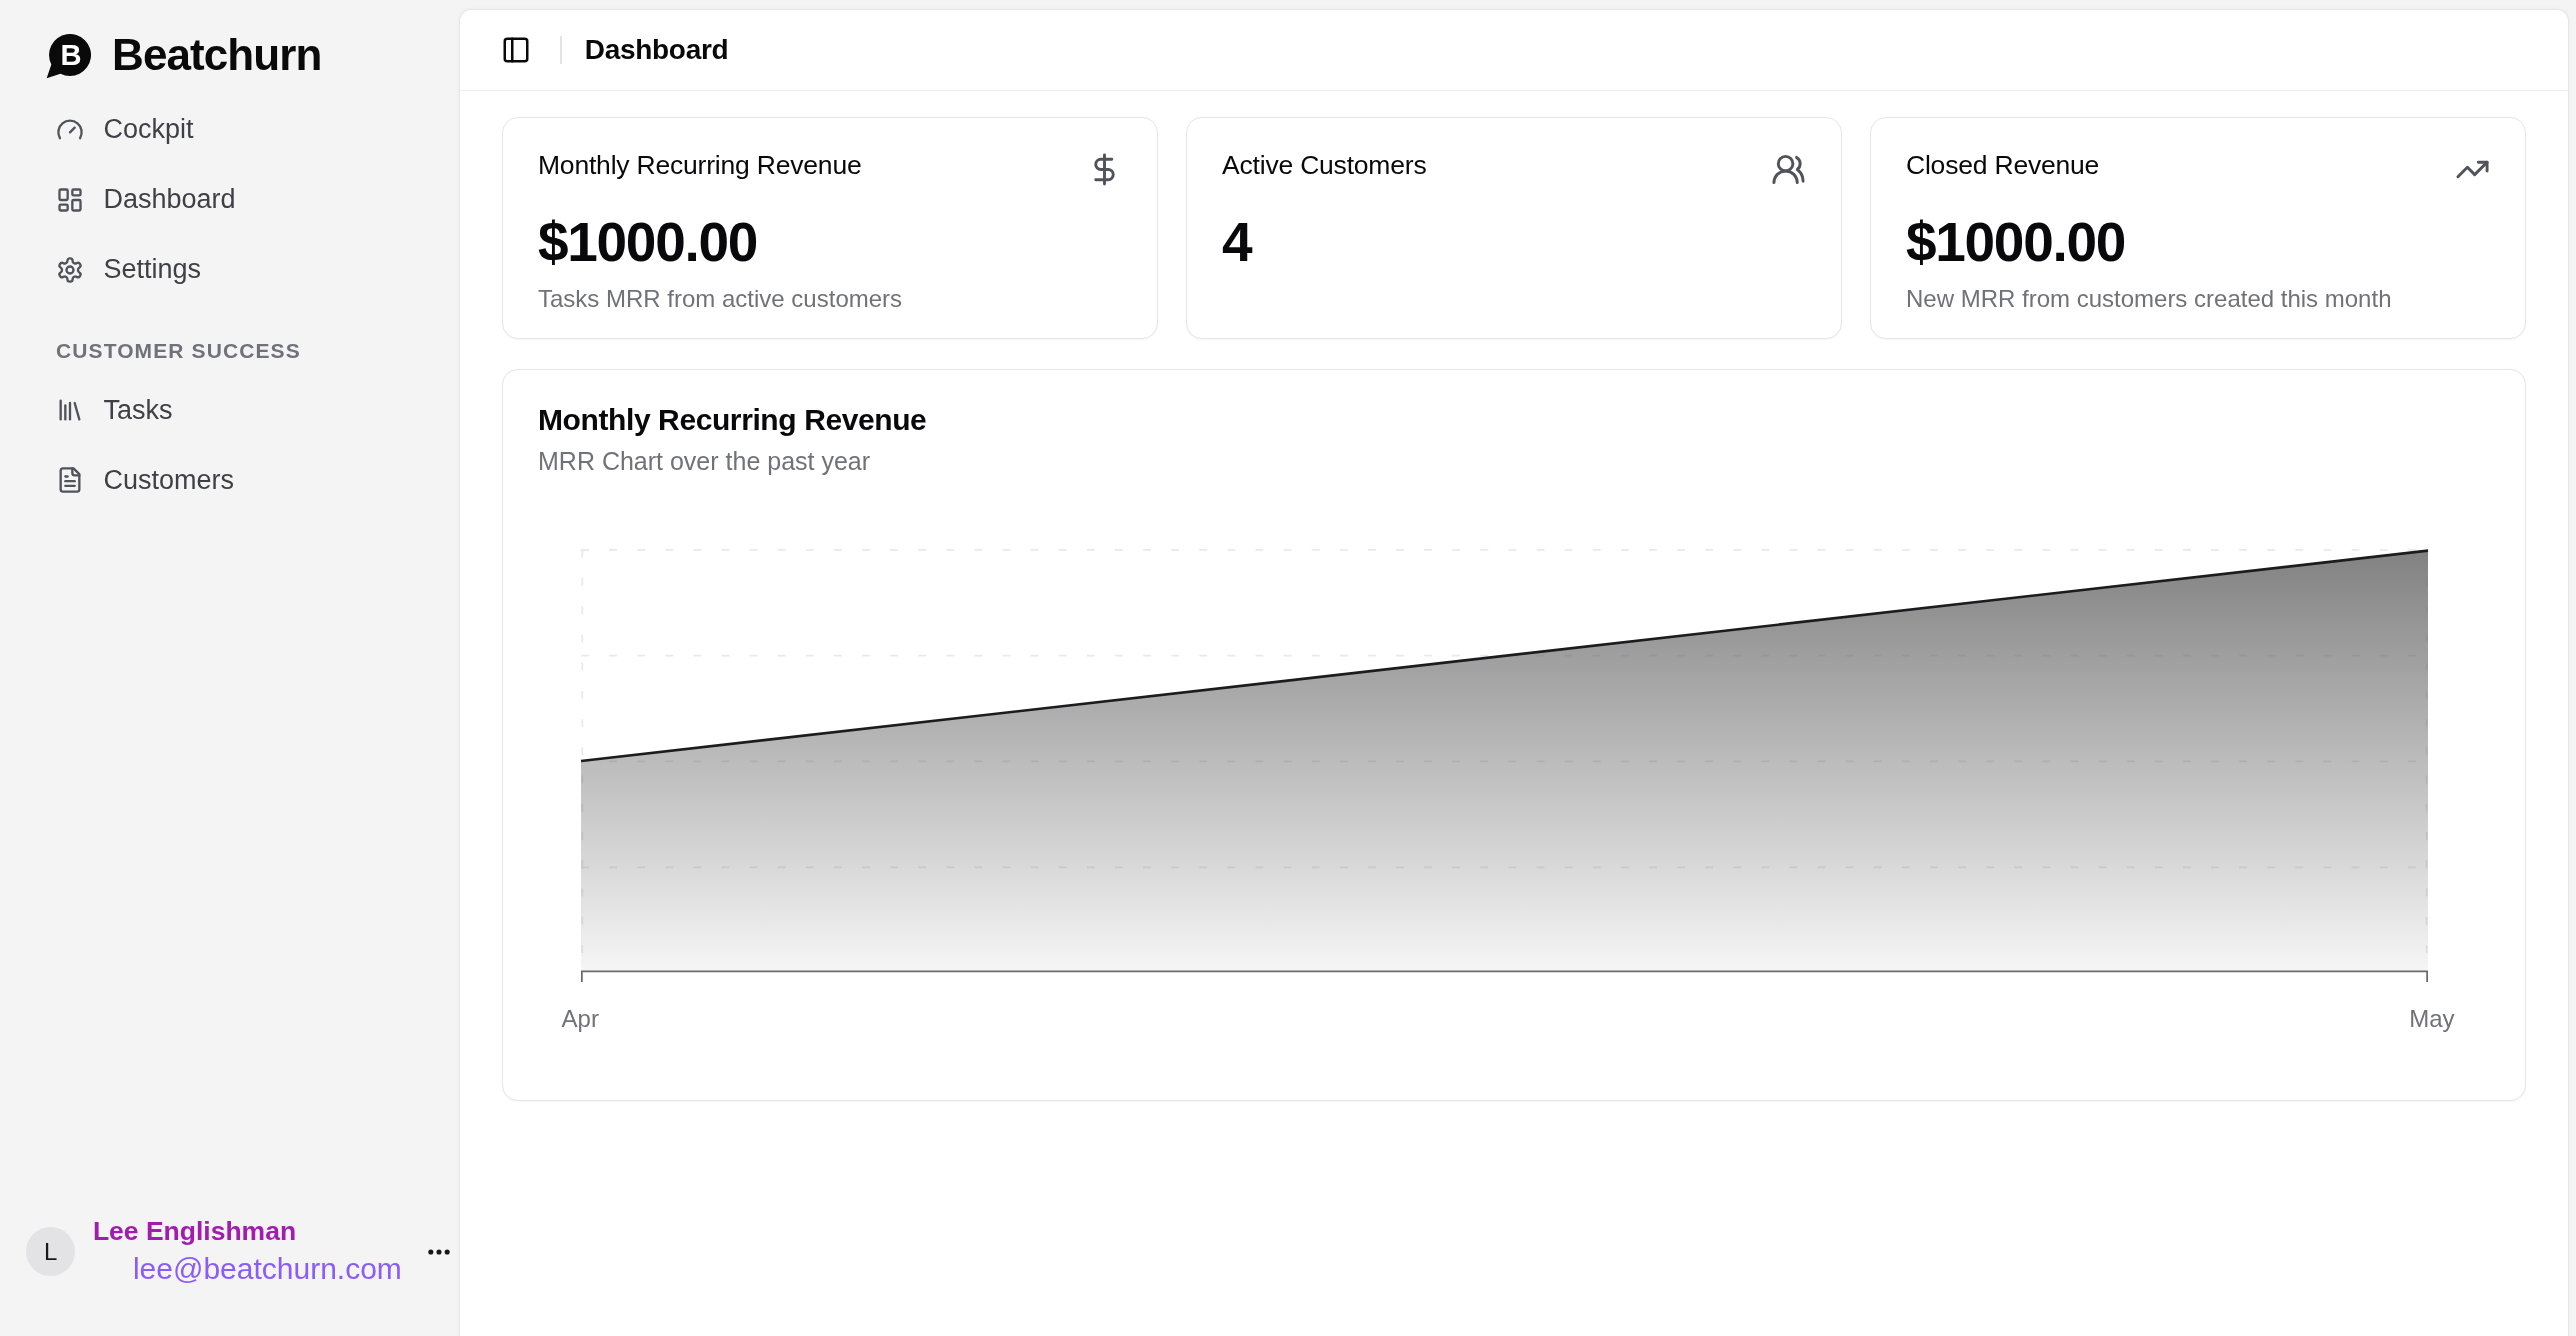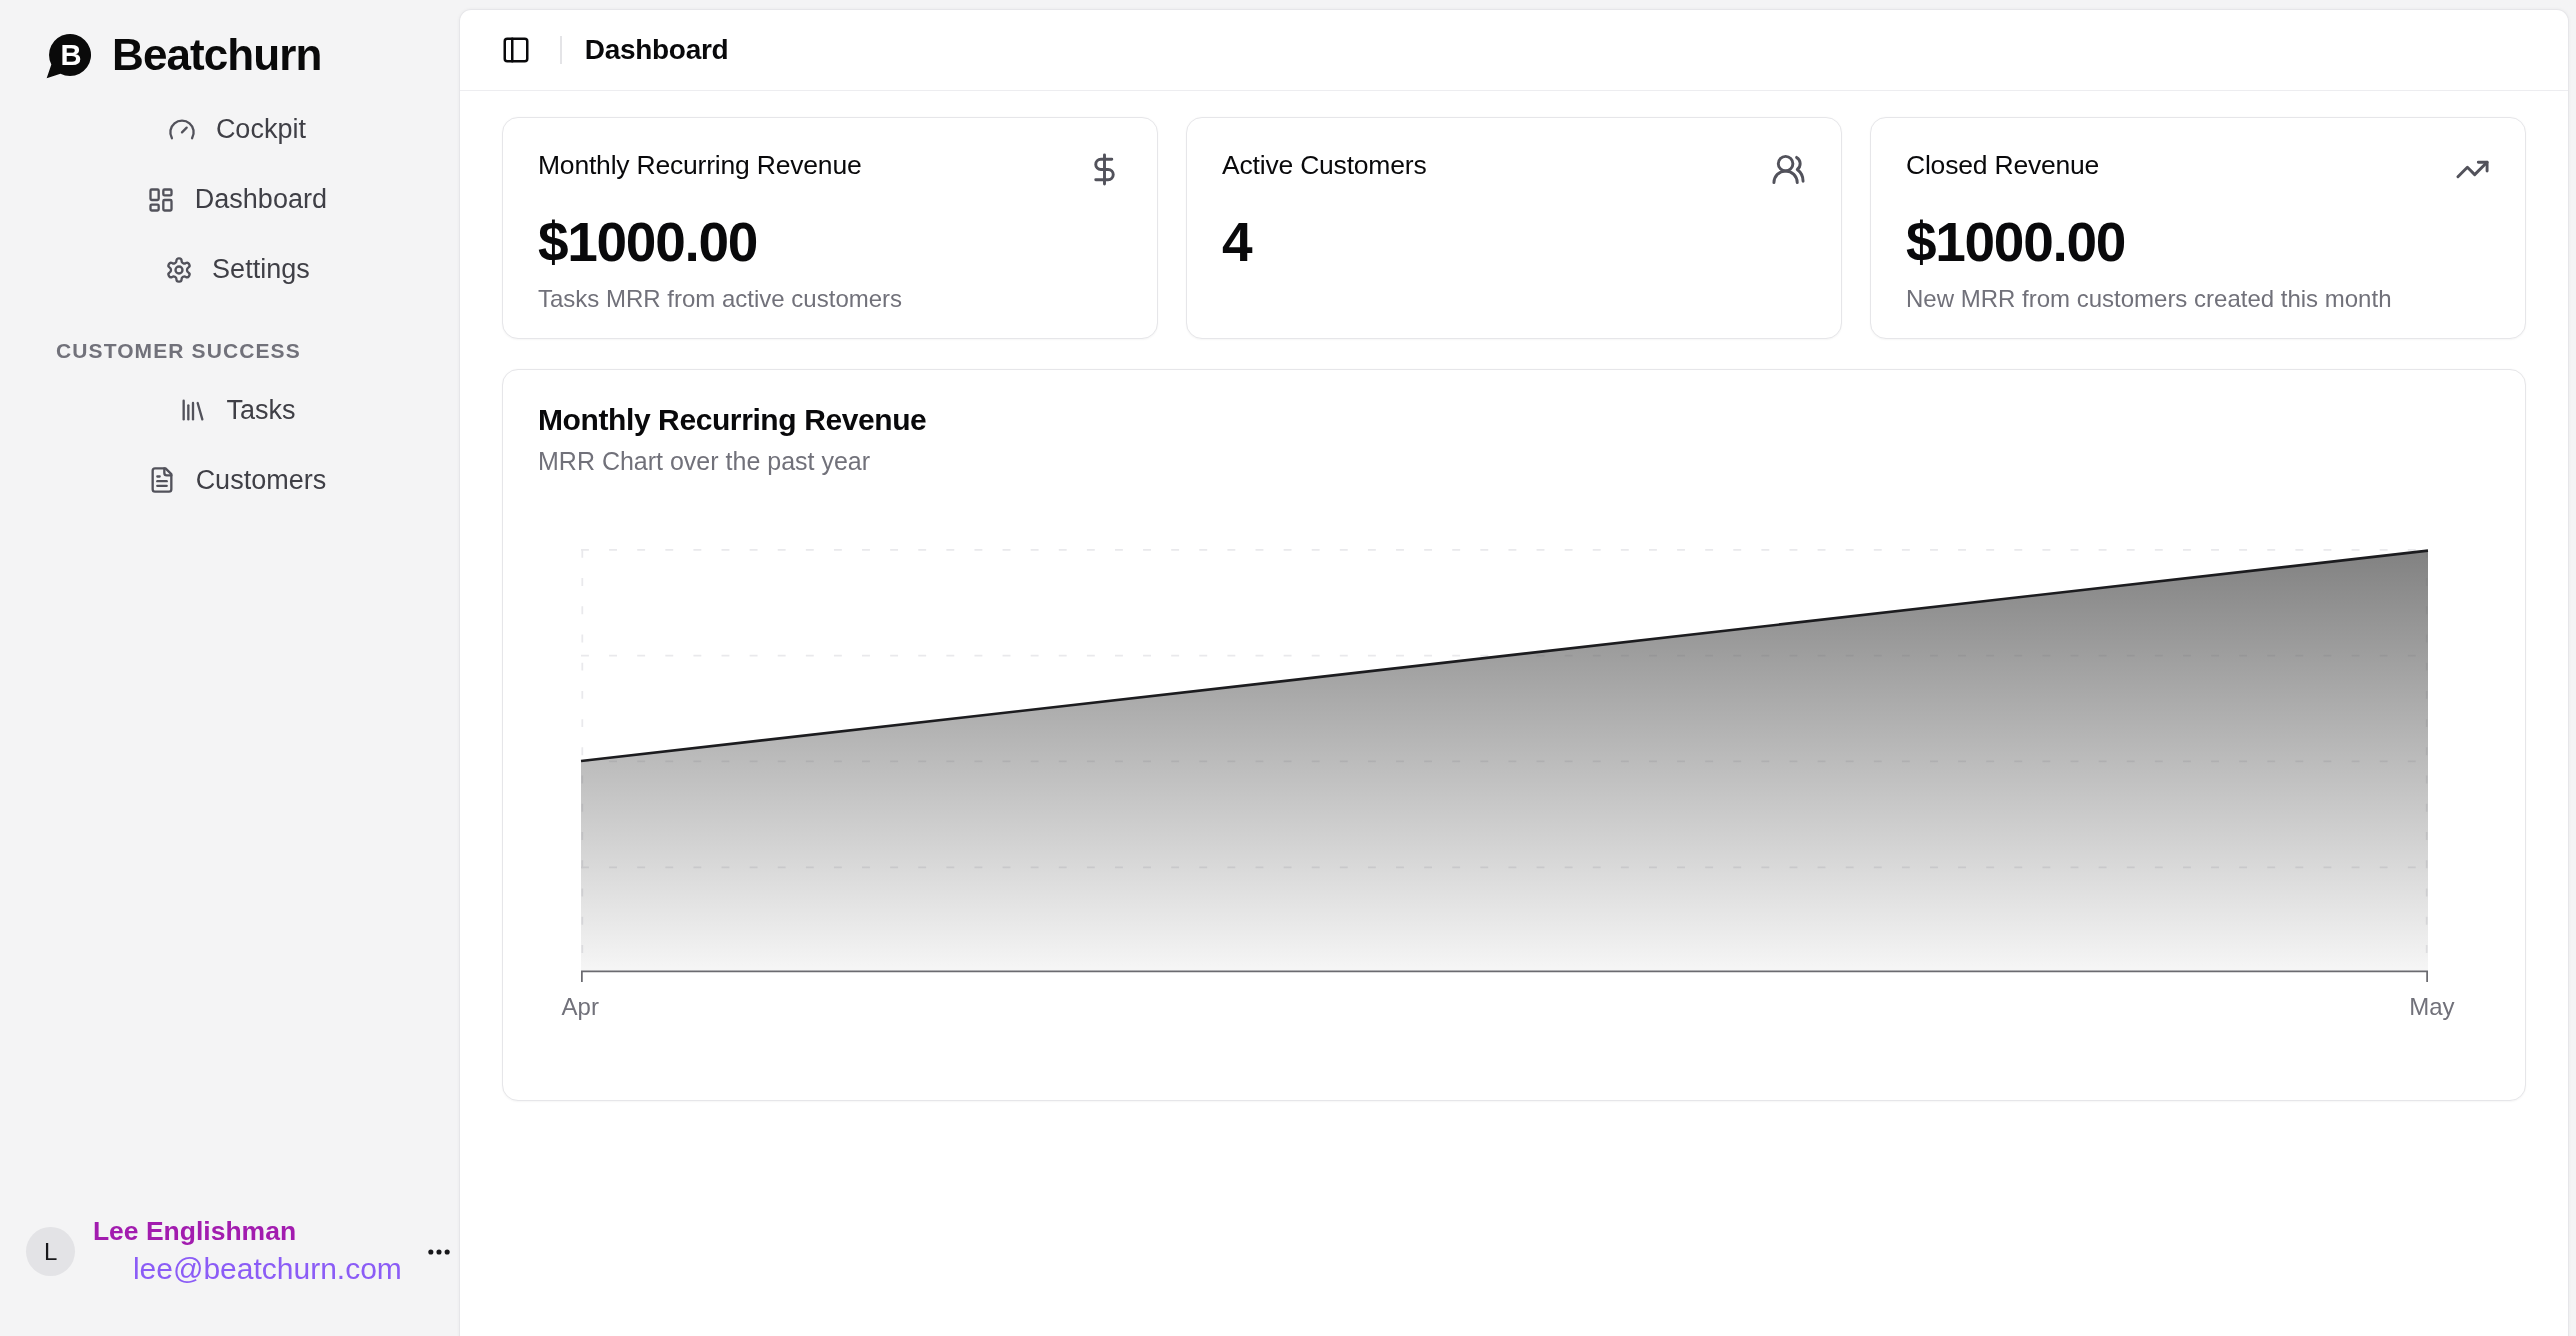"Cockpit" .nav { align-items: center -> none }
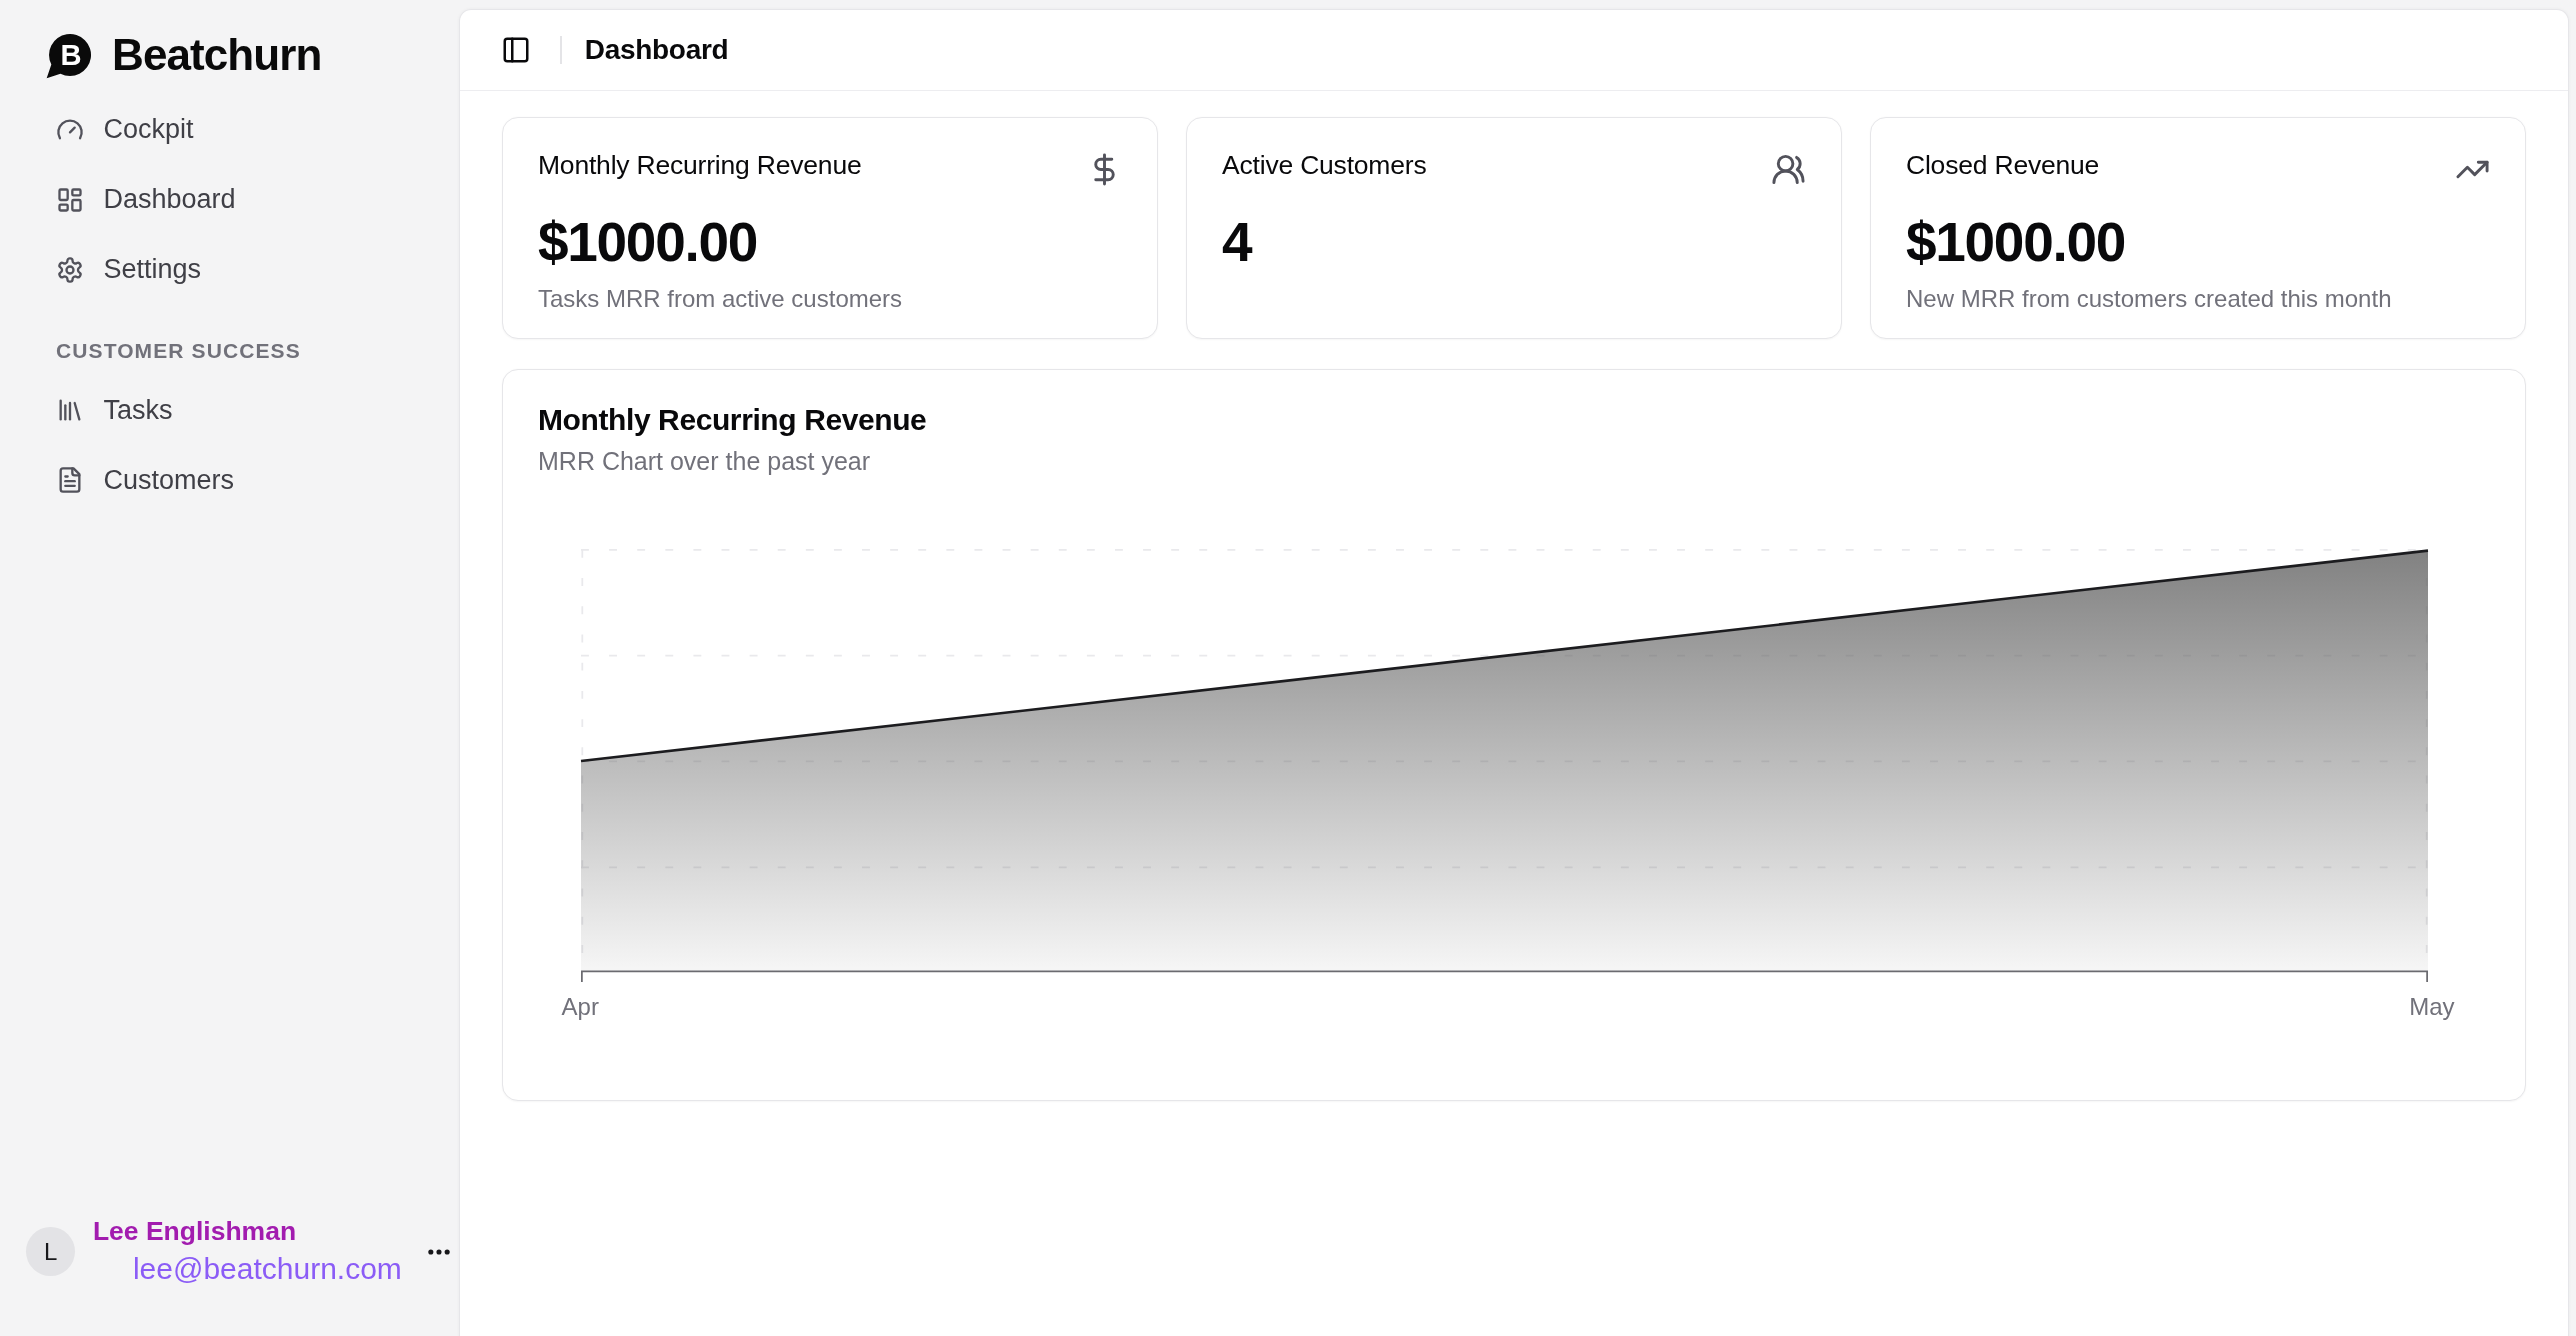"Apr" .axis-labels { margin-top: 11px -> 23px }
